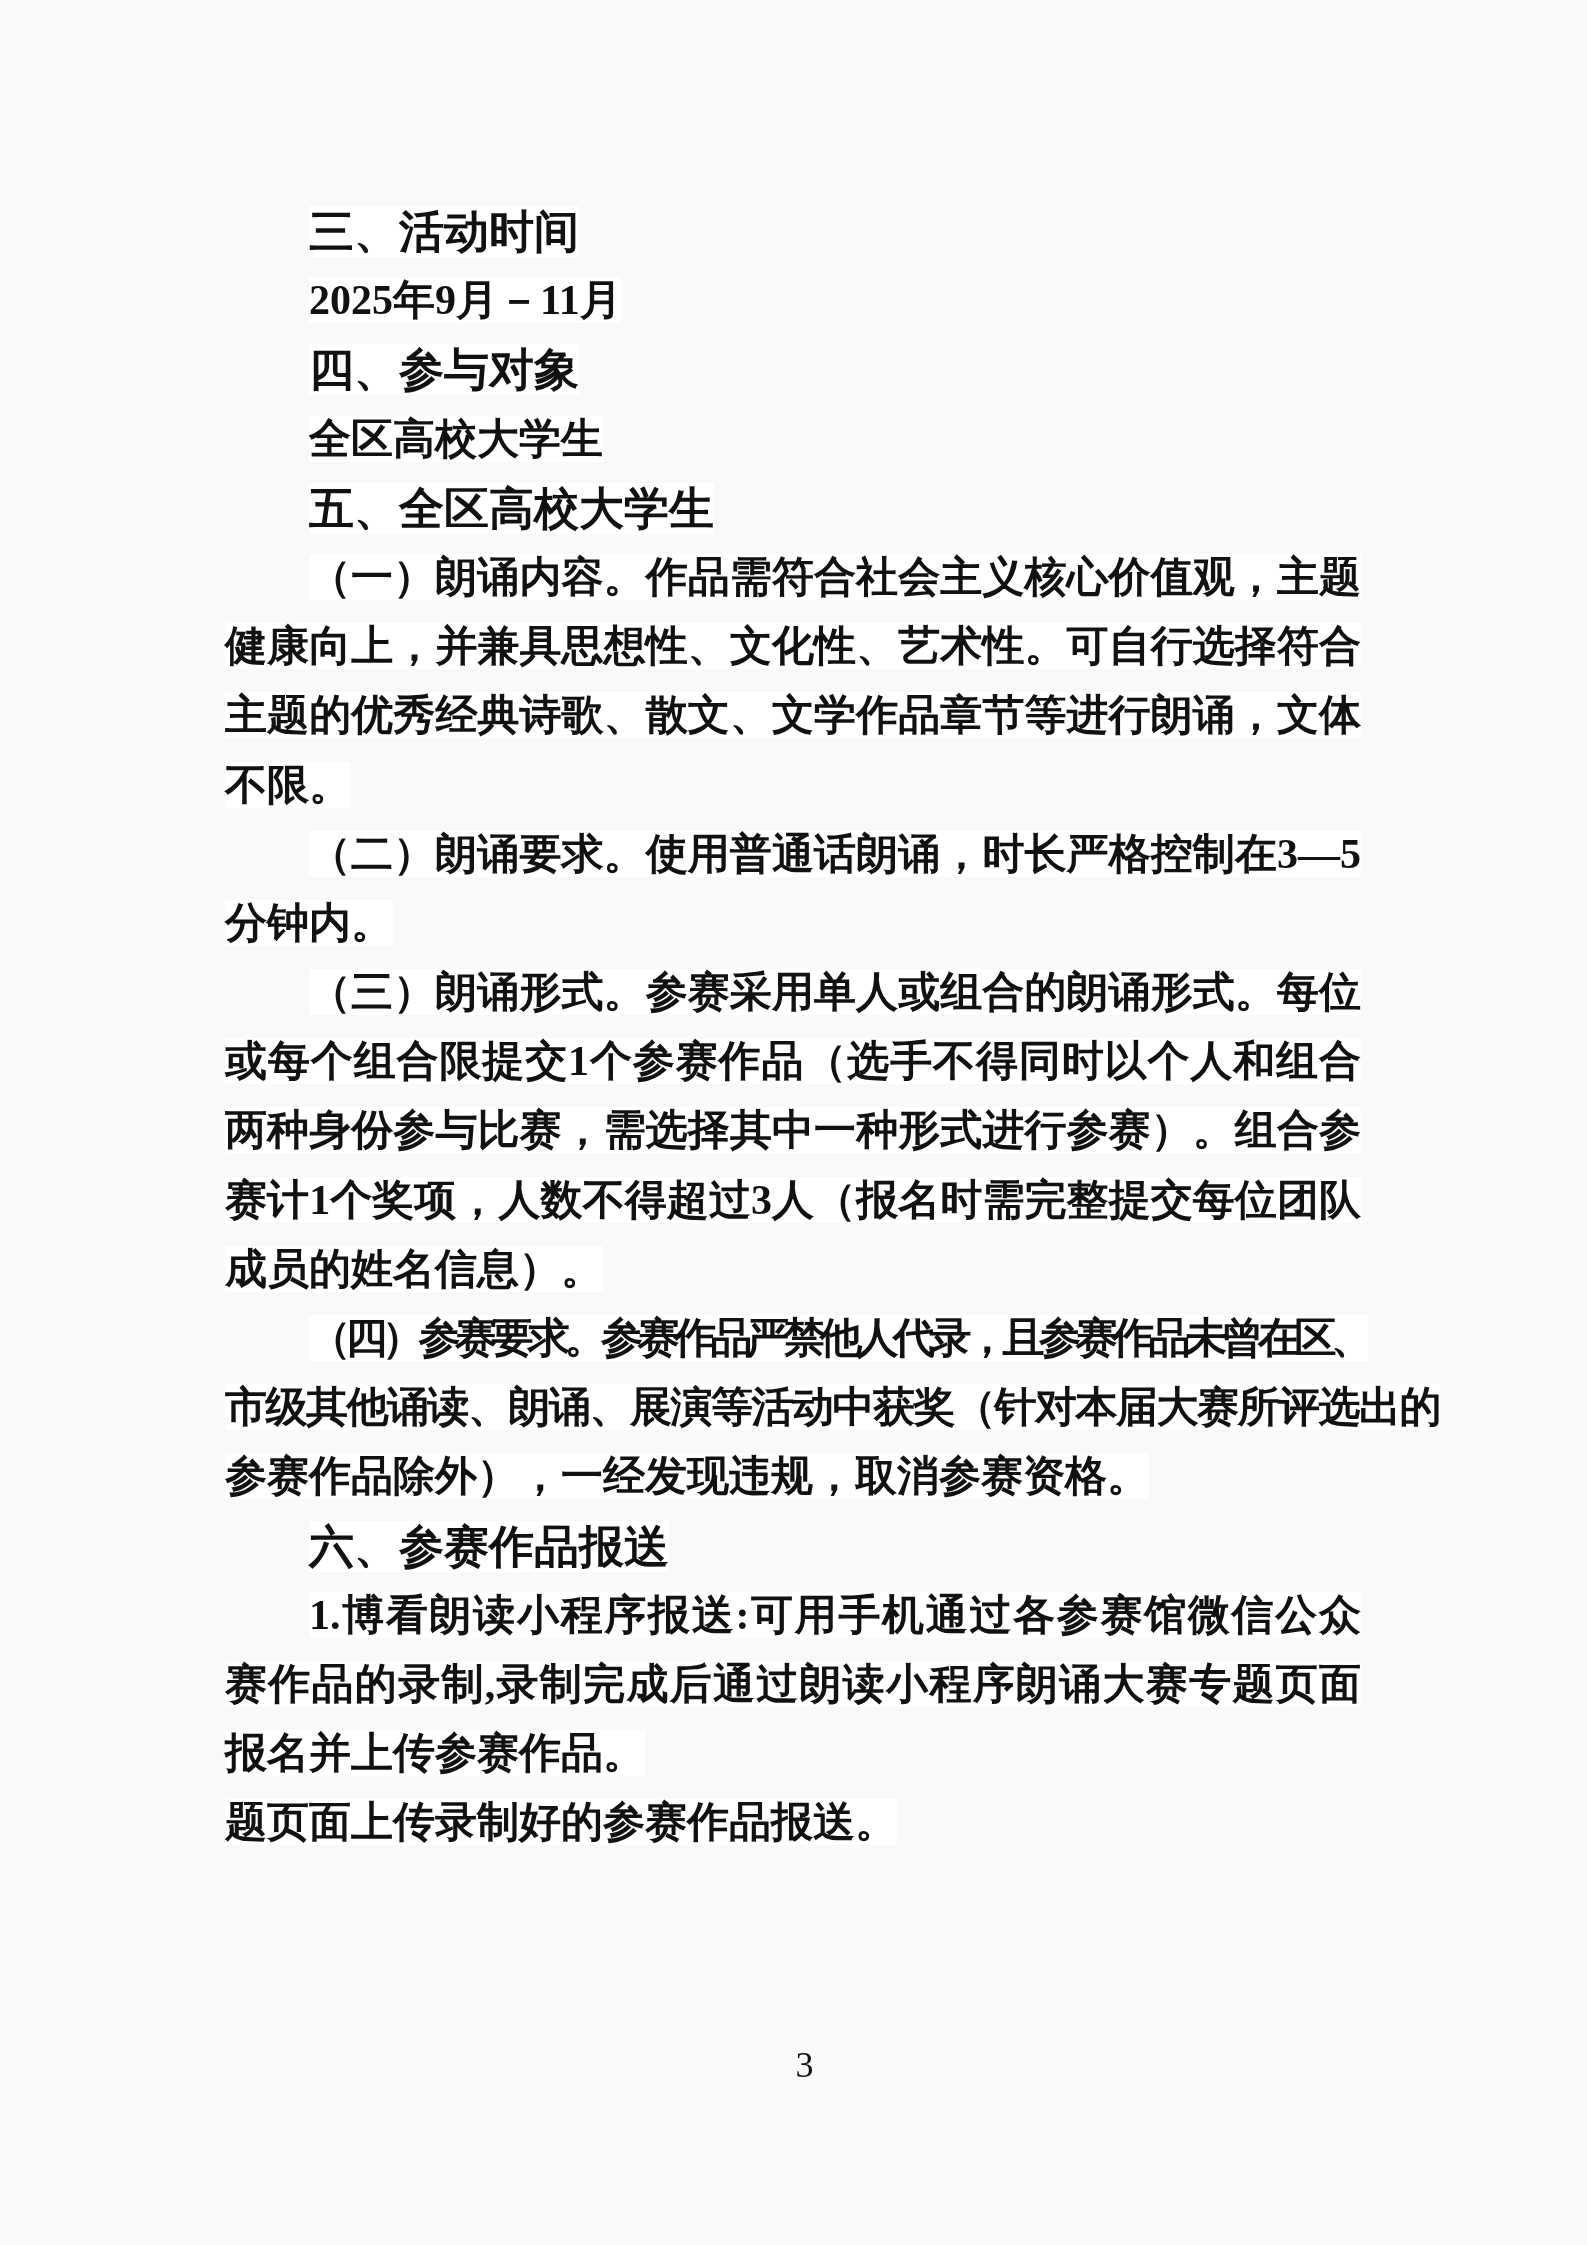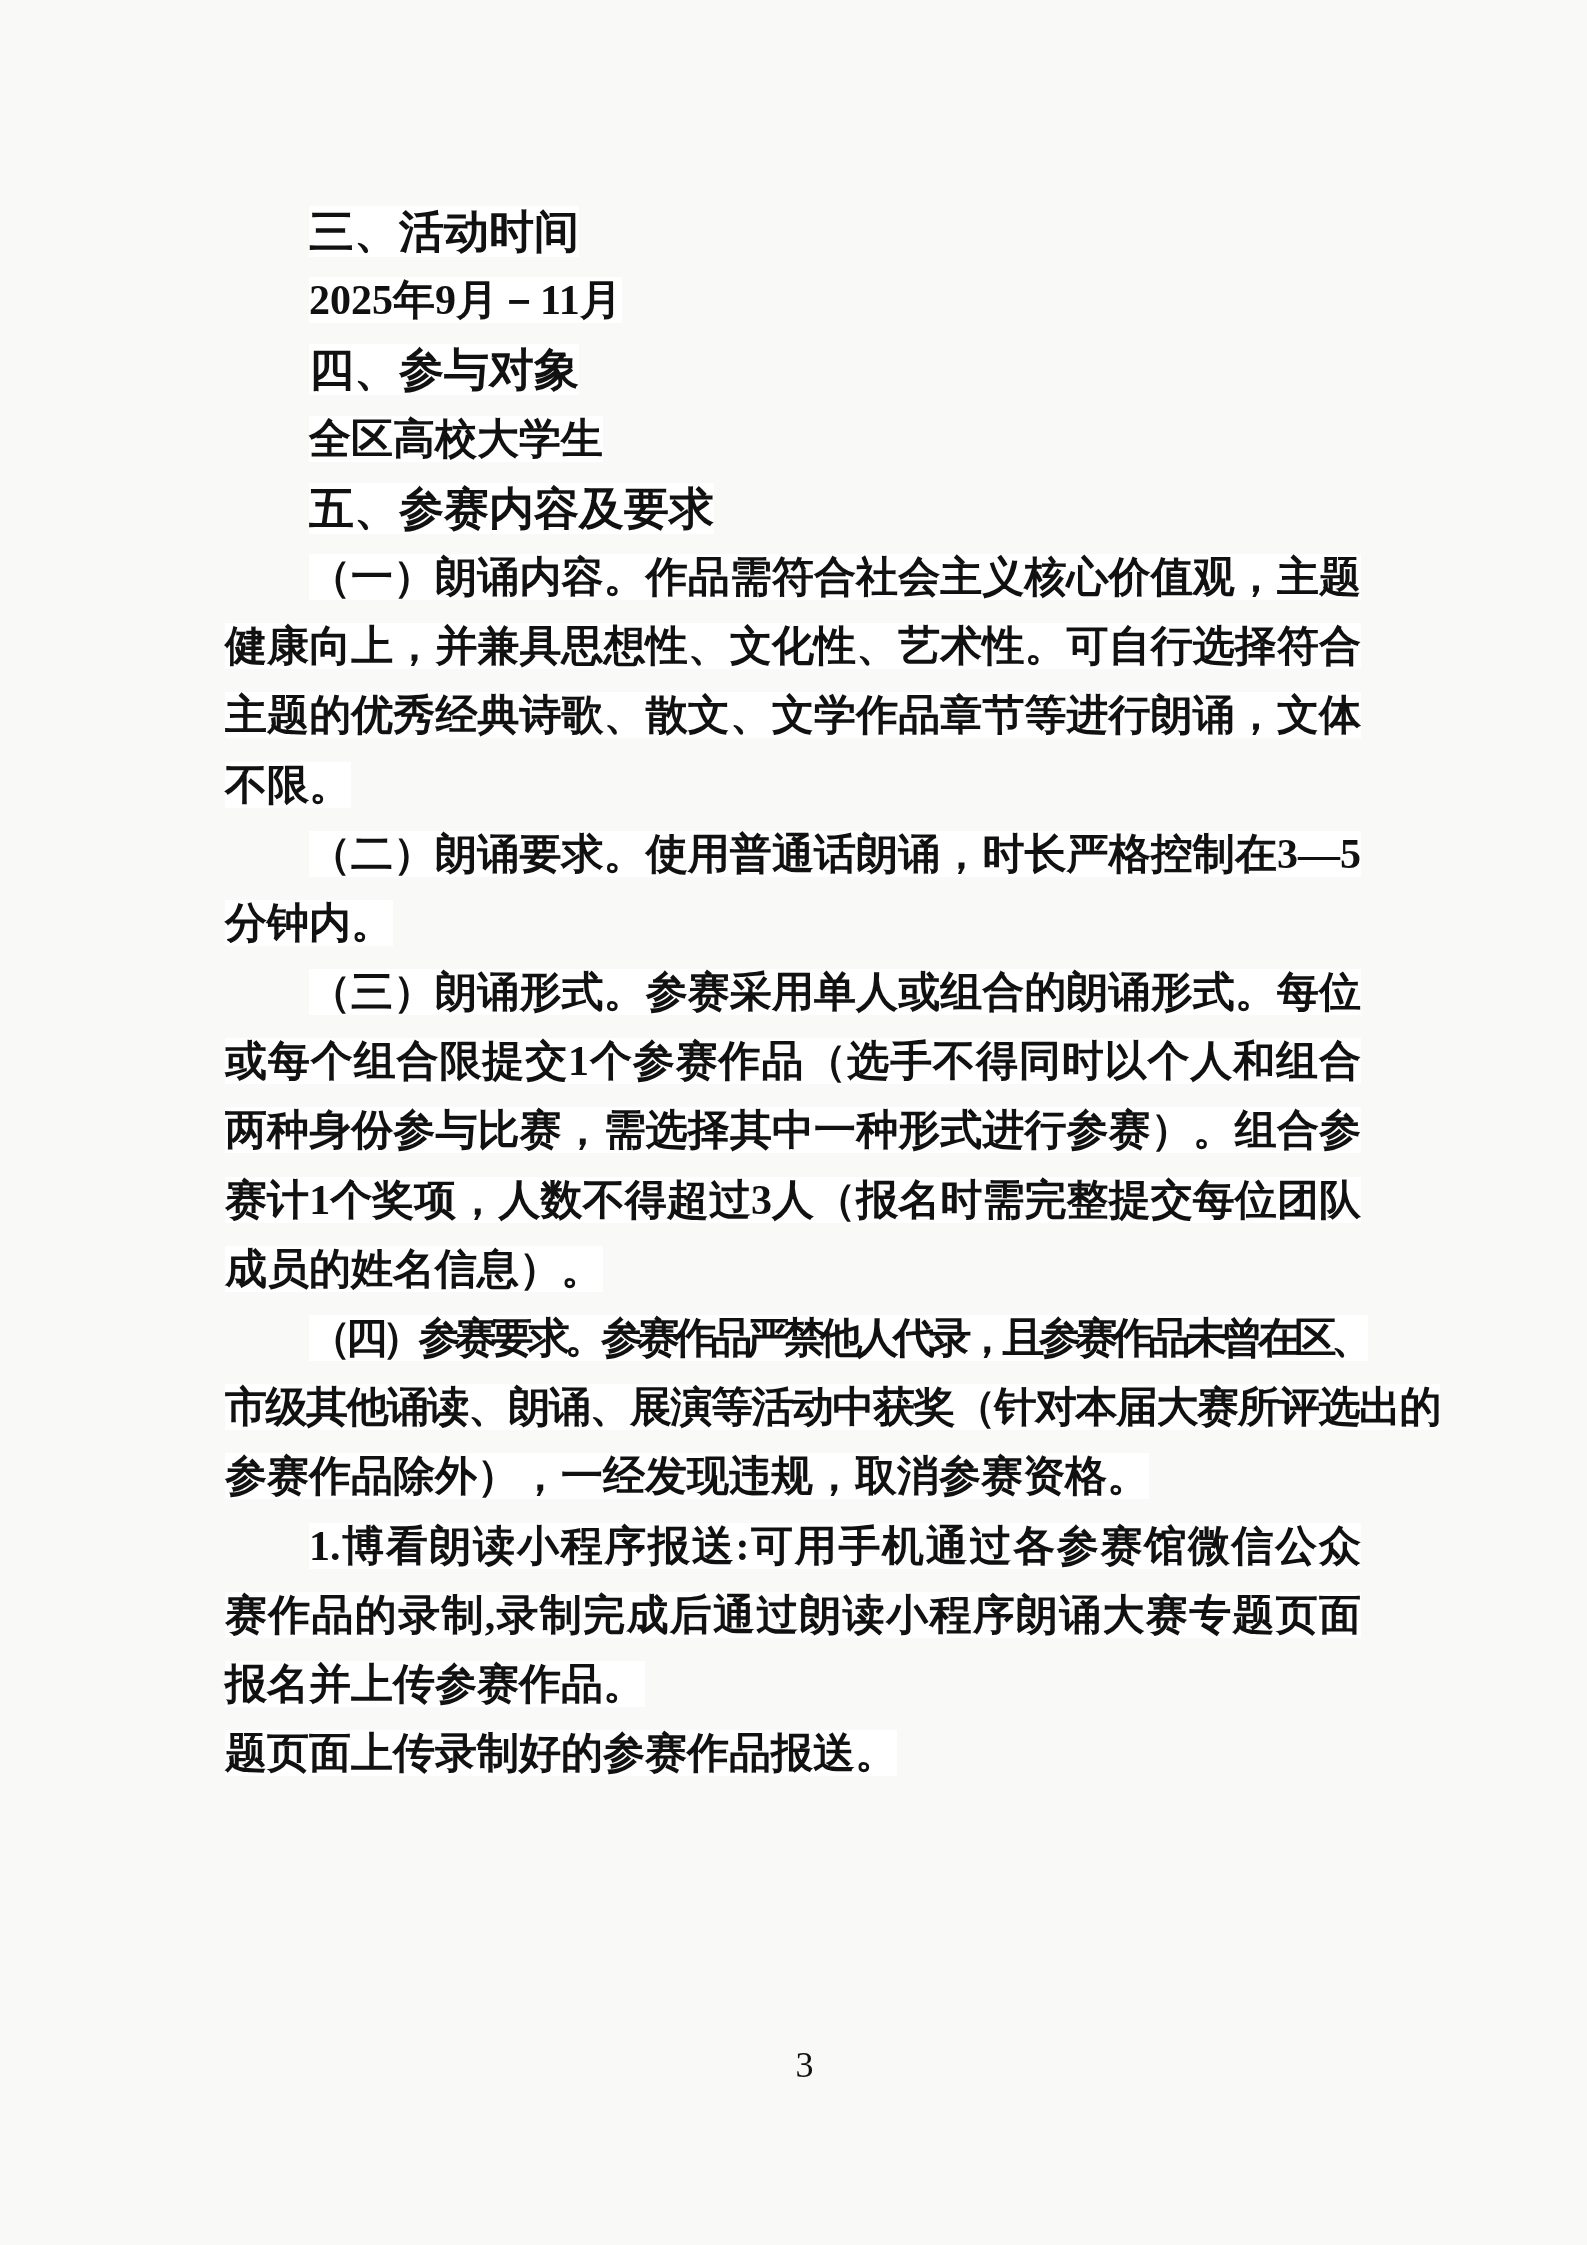"五、参赛内容及要求" span { text: 参赛内容及要求 -> 全区高校大学生 }
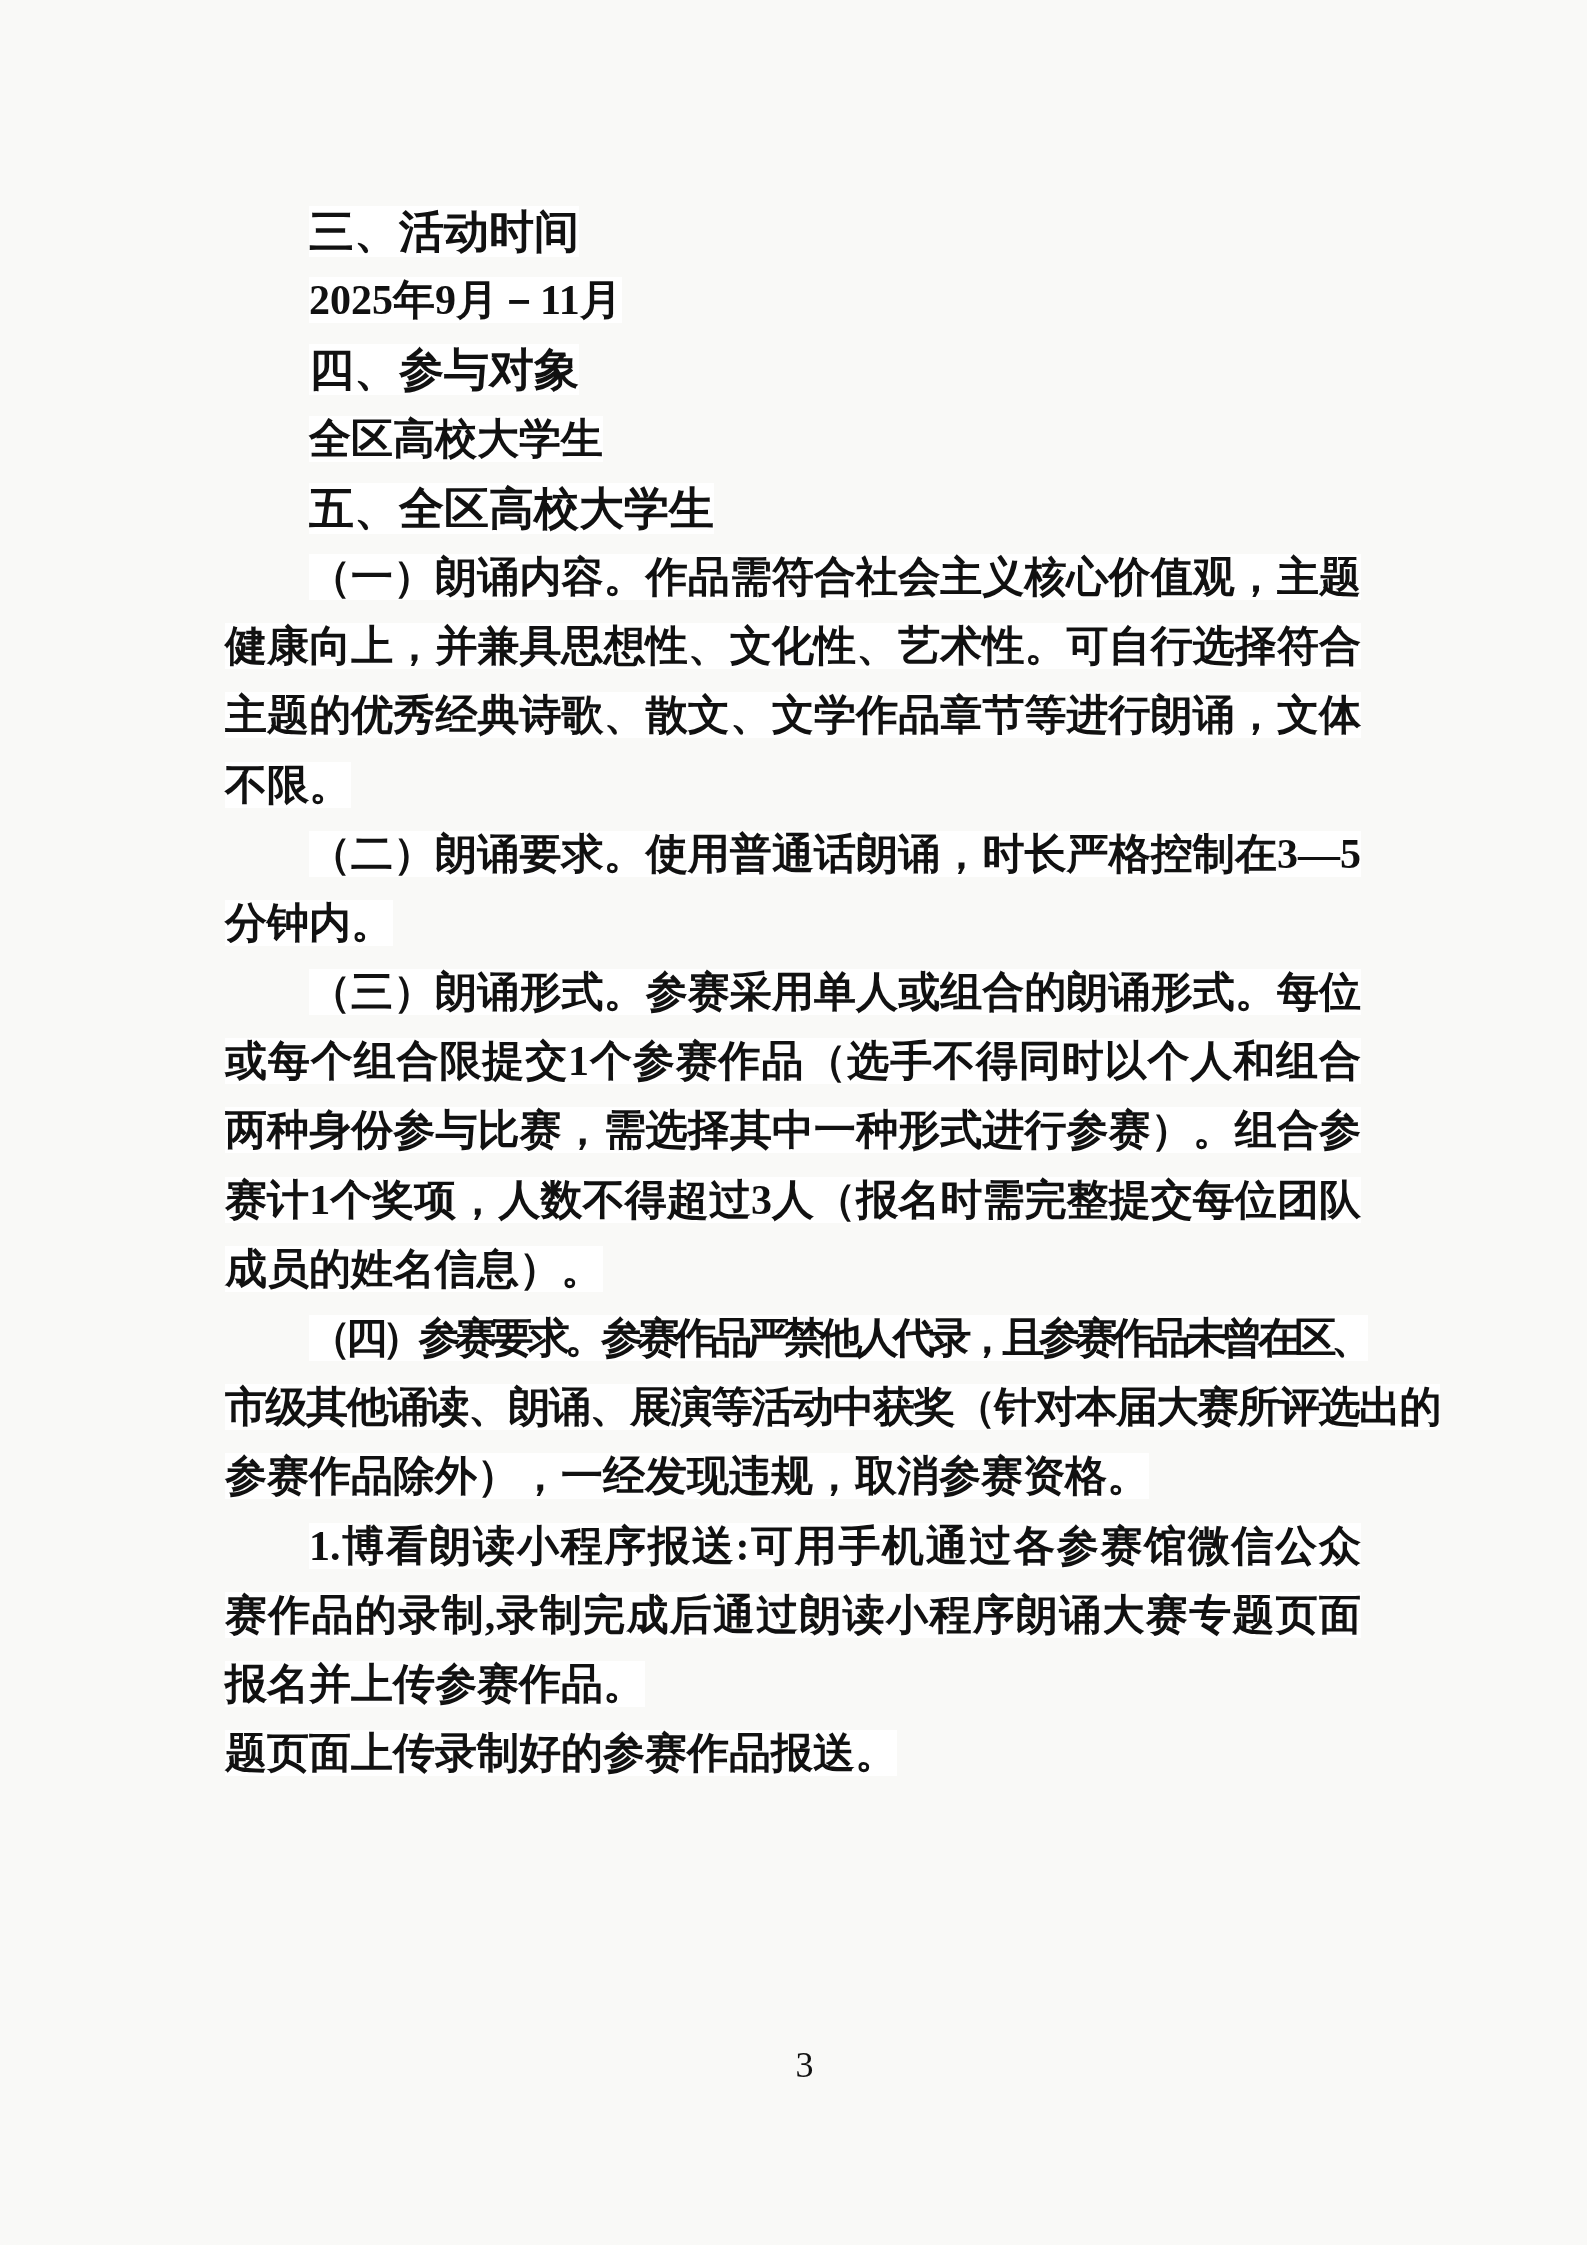"六、参赛作品报送" div.ln { html: none -> <div><span>六、参赛作品报送</span></div> }
